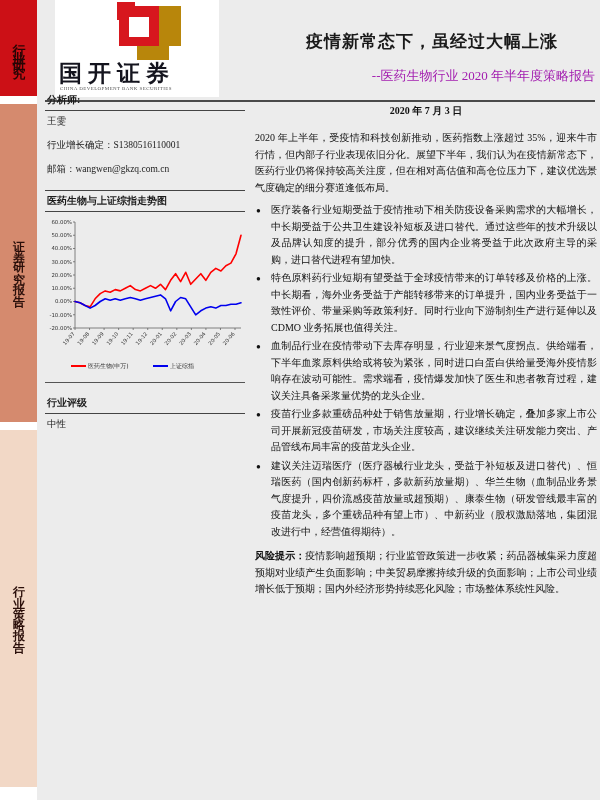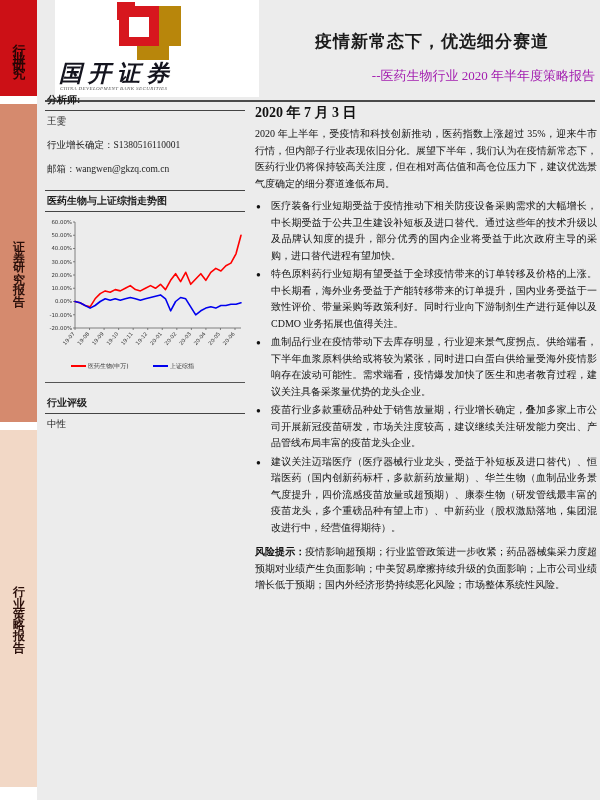"疫情新常态下，优选细分赛道" h1.doc-title { text: 优选细分赛道 -> 虽经过大幅上涨 }
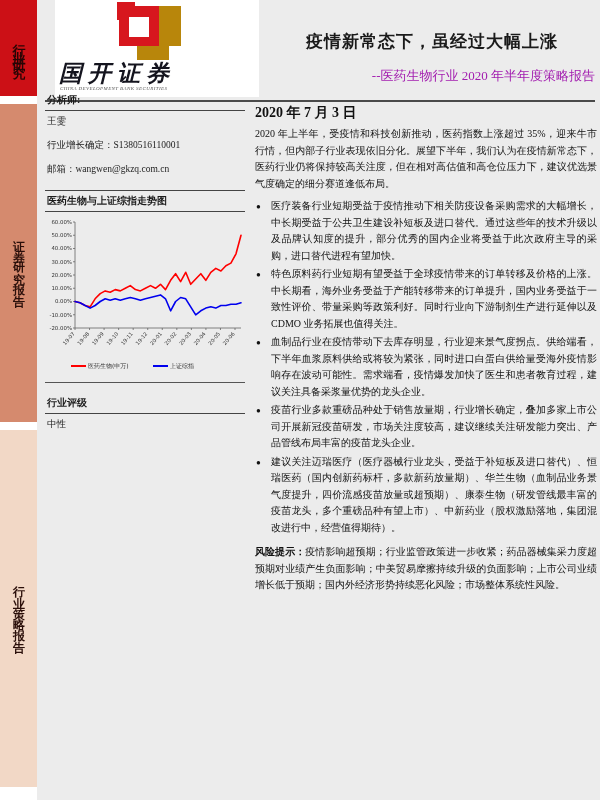"国开证券" .logo-box { font-style: italic -> none; width: 204px -> 164px }
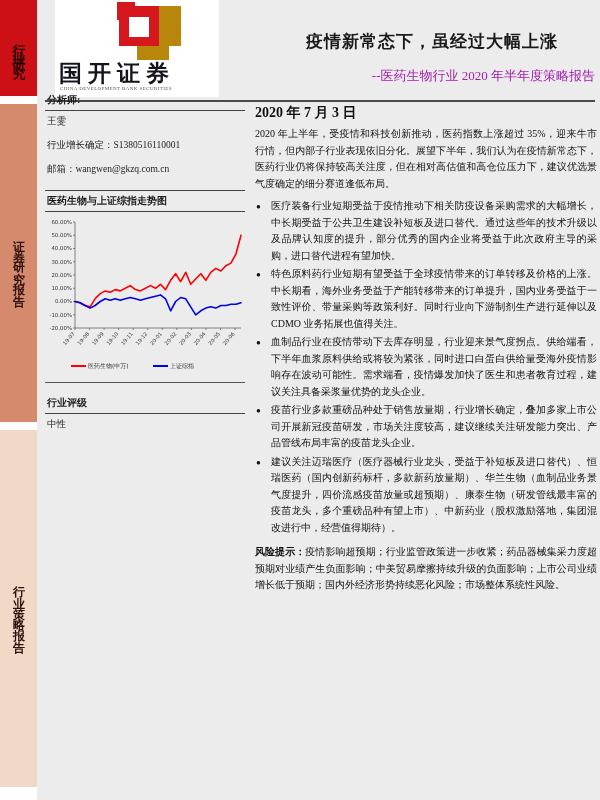"2020 年 7 月 3" .date-line { font-size: 14px -> 10px; margin-bottom: 4px -> 12px; text-align: left -> center }
